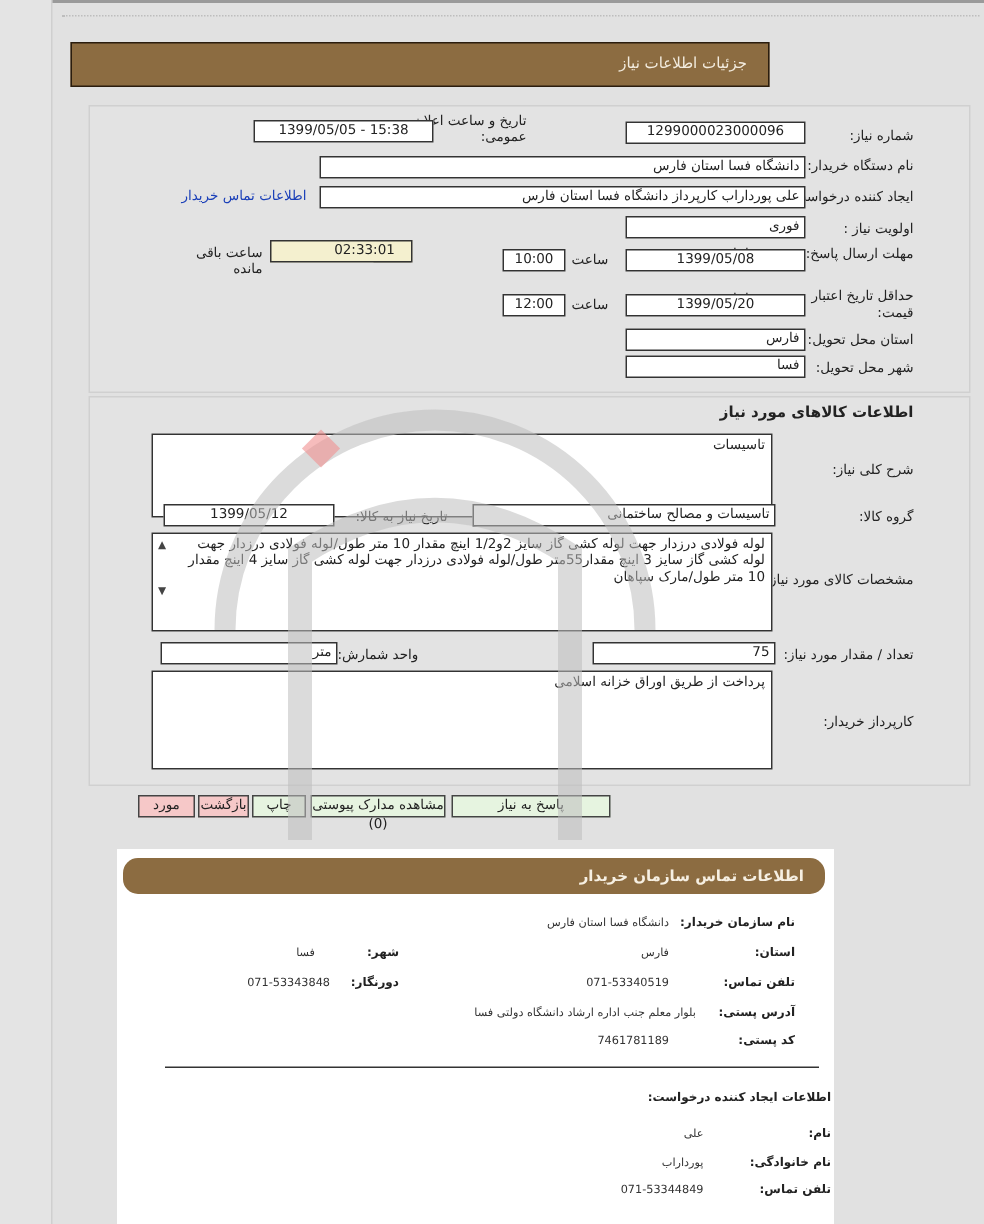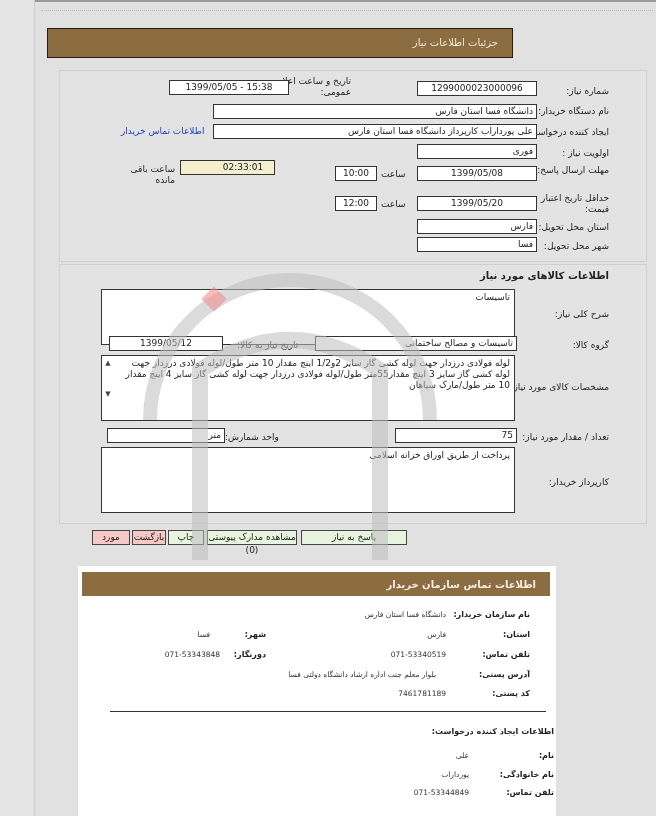"اطلاعات تماس سازمان خریدار" .card .hdr2 { border-radius: none -> 10px }
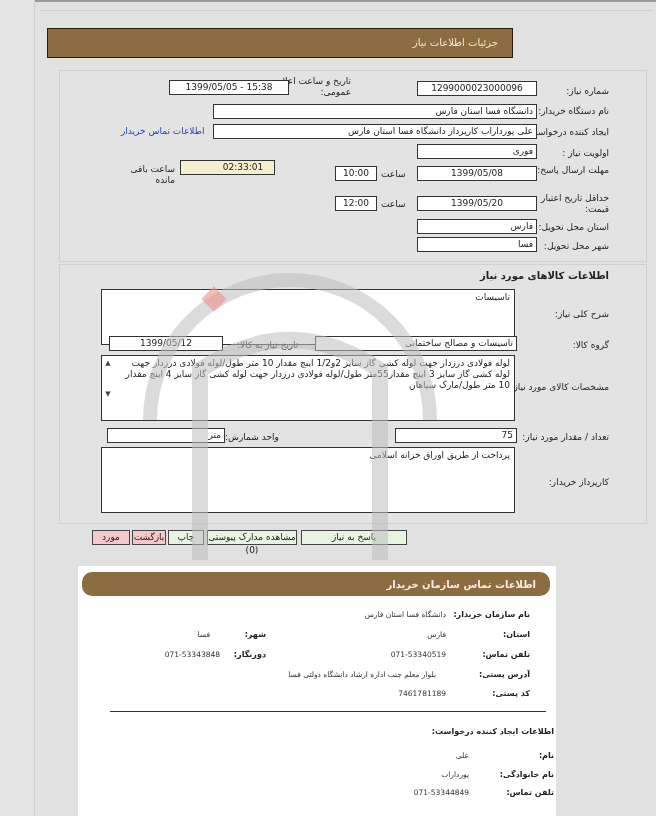"بلوار معلم جنب اداره ارشاد" div.cv { right: 120px -> 92px }
